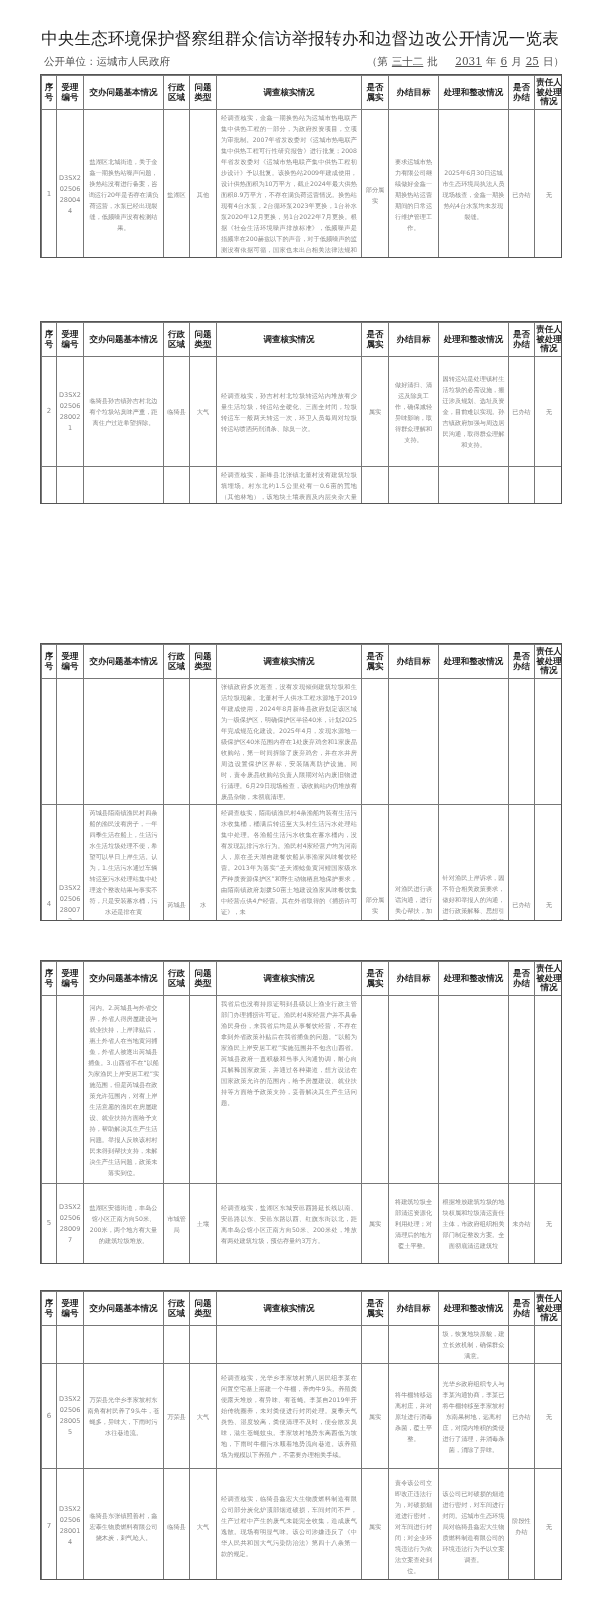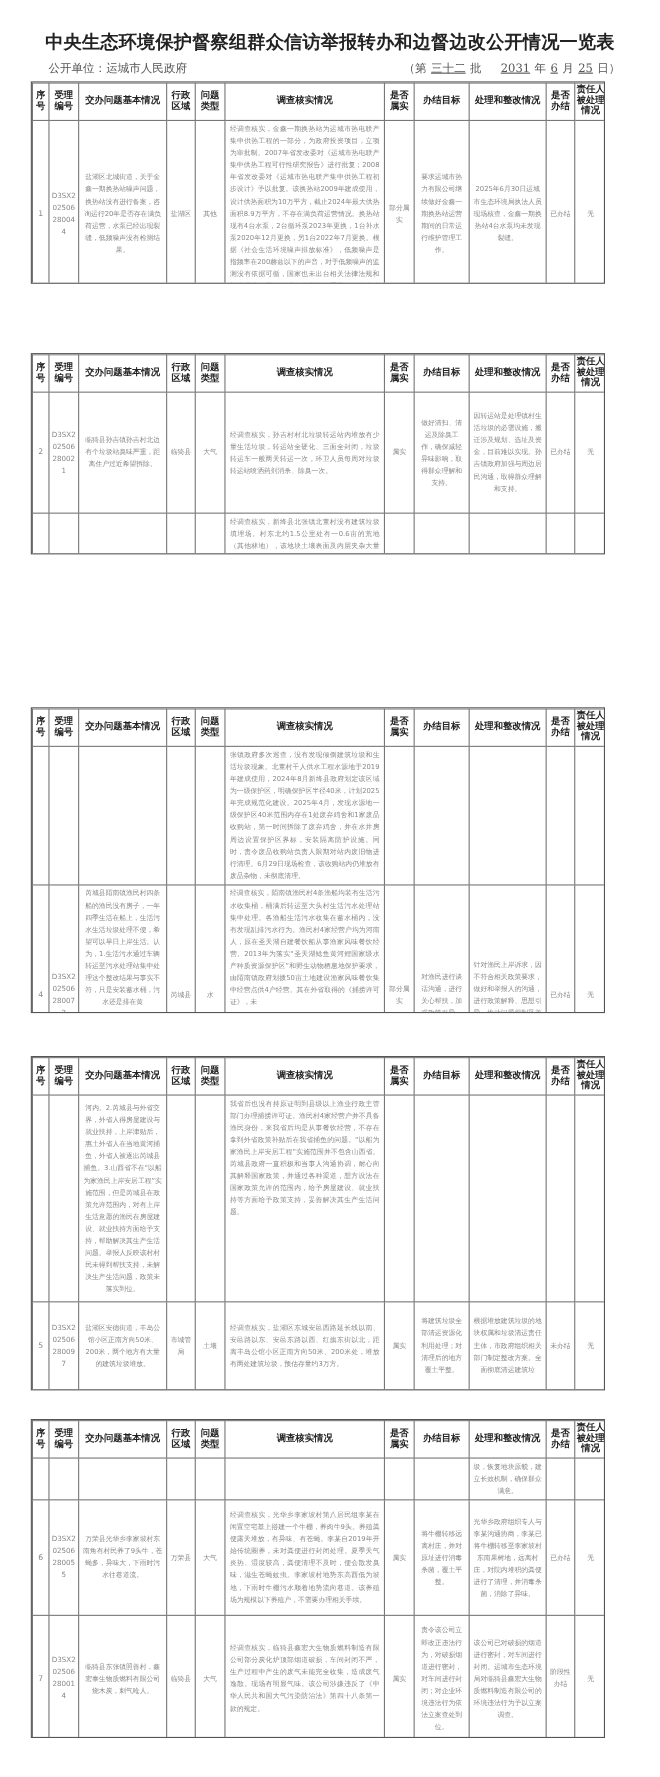"中央生态环境保护督察组群众信访举报转办和边督边改公开情况一览表" .title { font-weight: bold -> normal }
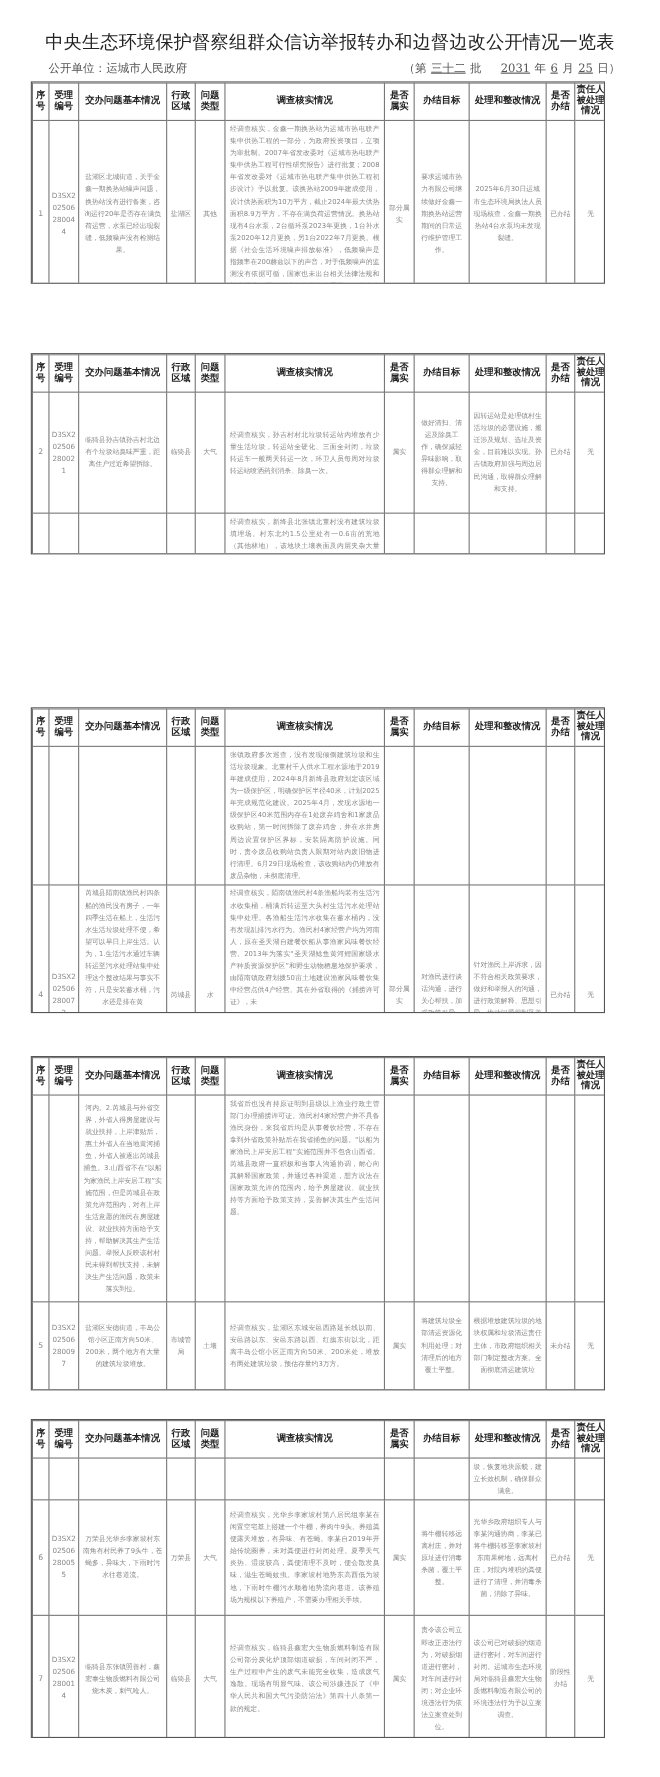"序号" .page { left: 28px -> 40px }
